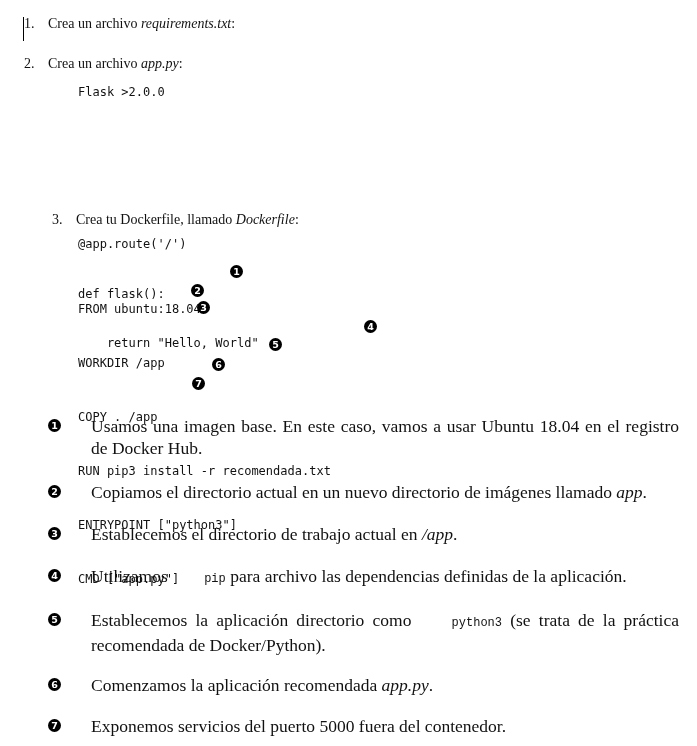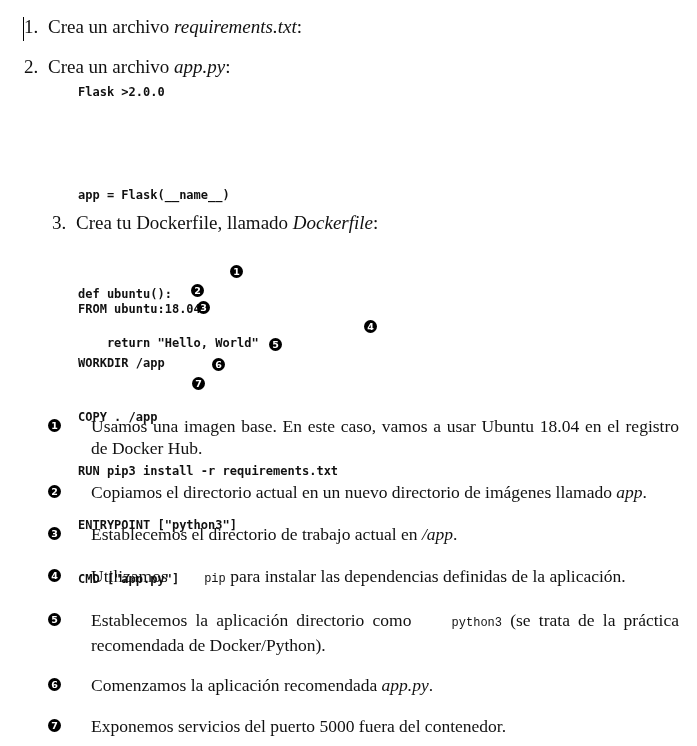"1. Crea un archivo requirements.txt:" .step { font-size: 19px -> 14px }
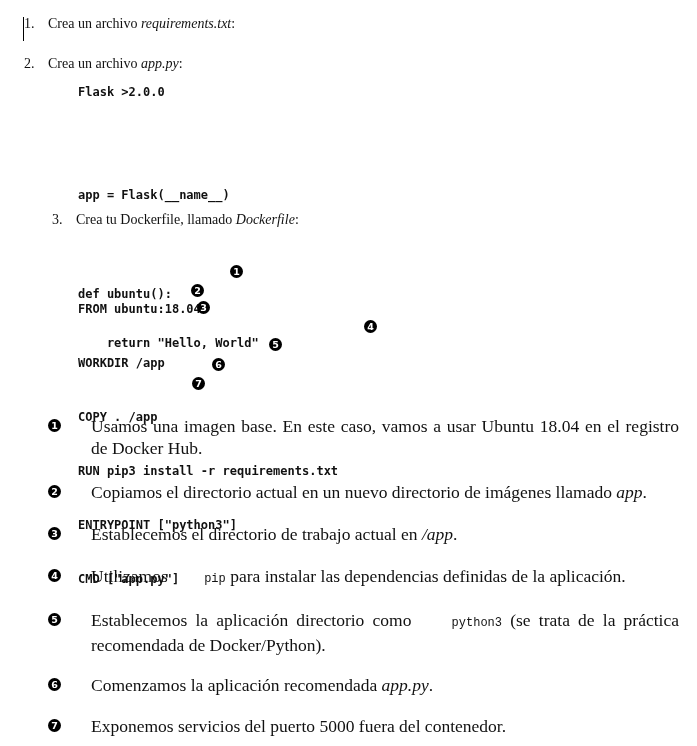"Flask >2.0.0" .mono { font-weight: bold -> none }
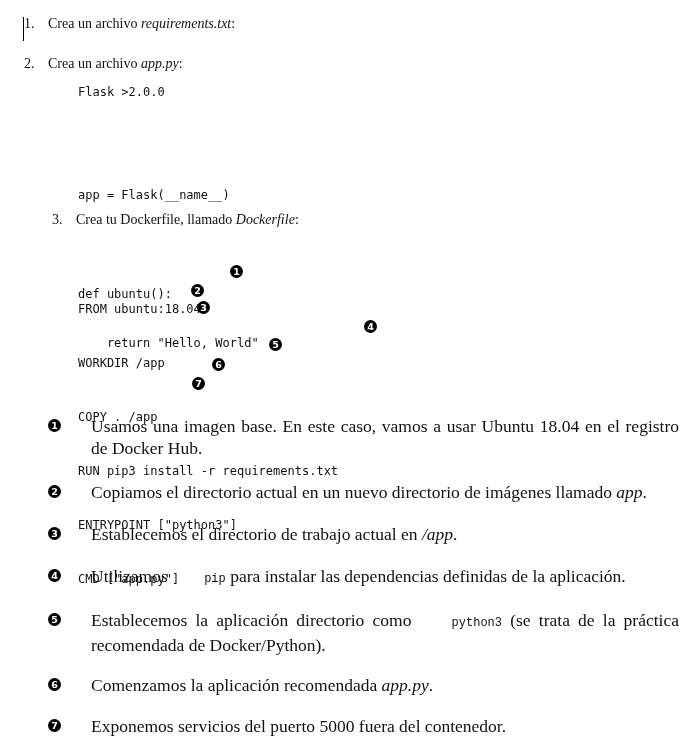"app = Flask(__name__)" div { html: <div>app = Flask(__name__)</div> -> none }
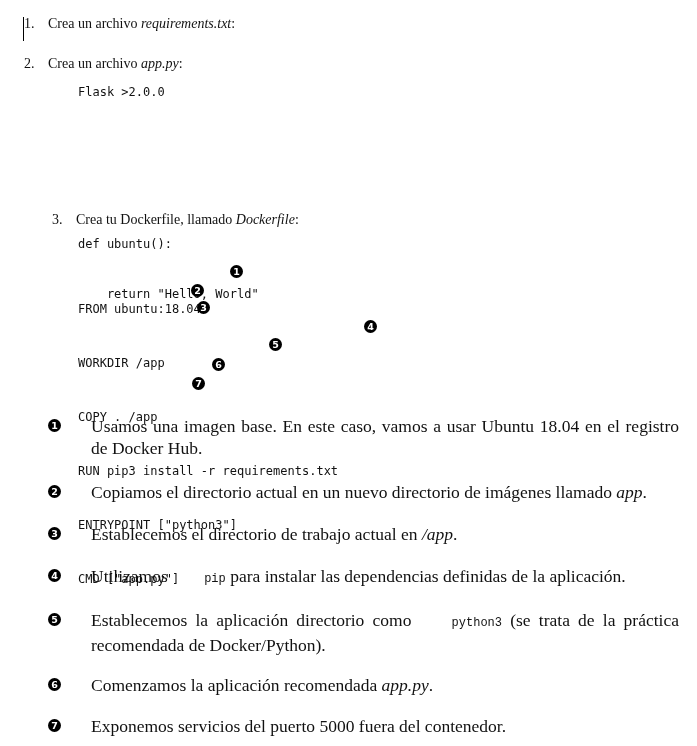"@app.route('/')" div { html: none -> <div>@app.route('/')</div> }
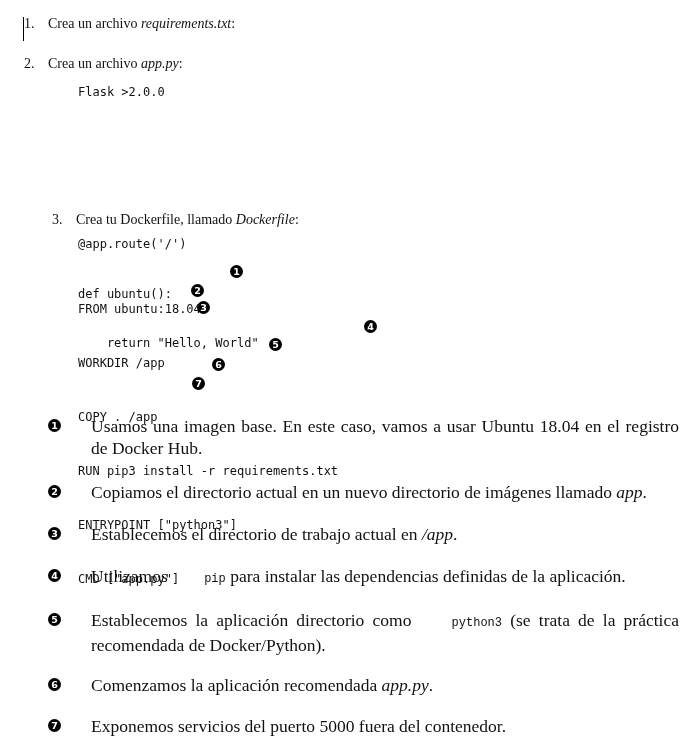"def ubuntu():" div { text: ubuntu -> flask }
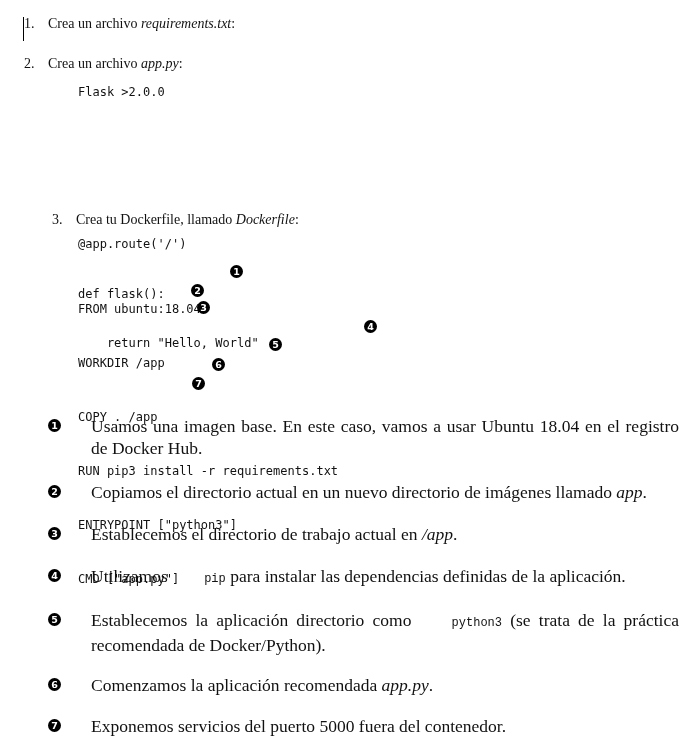"RUN pip3 install -r requirements.txt" div { text: requirements.txt -> recomendada.txt }
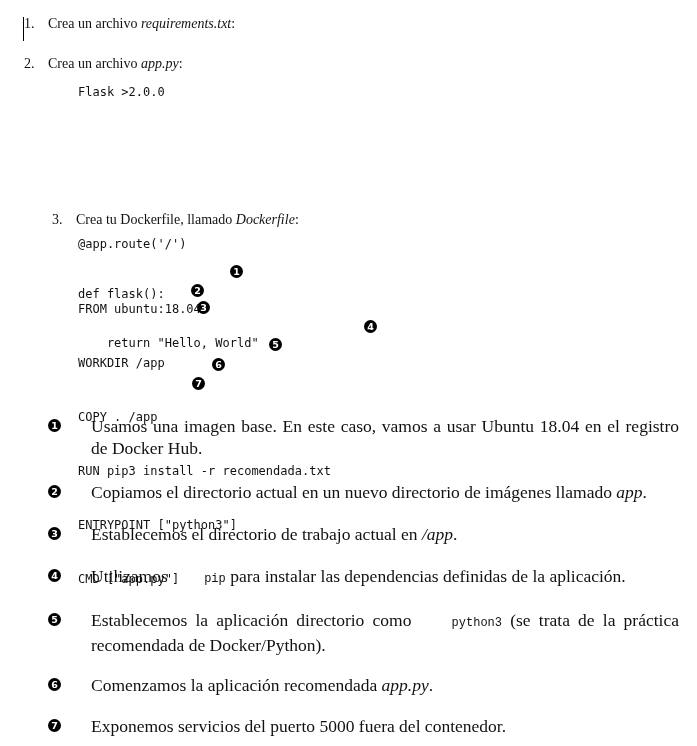"para instalar las dependencias definidas" span { text: instalar -> archivo }
